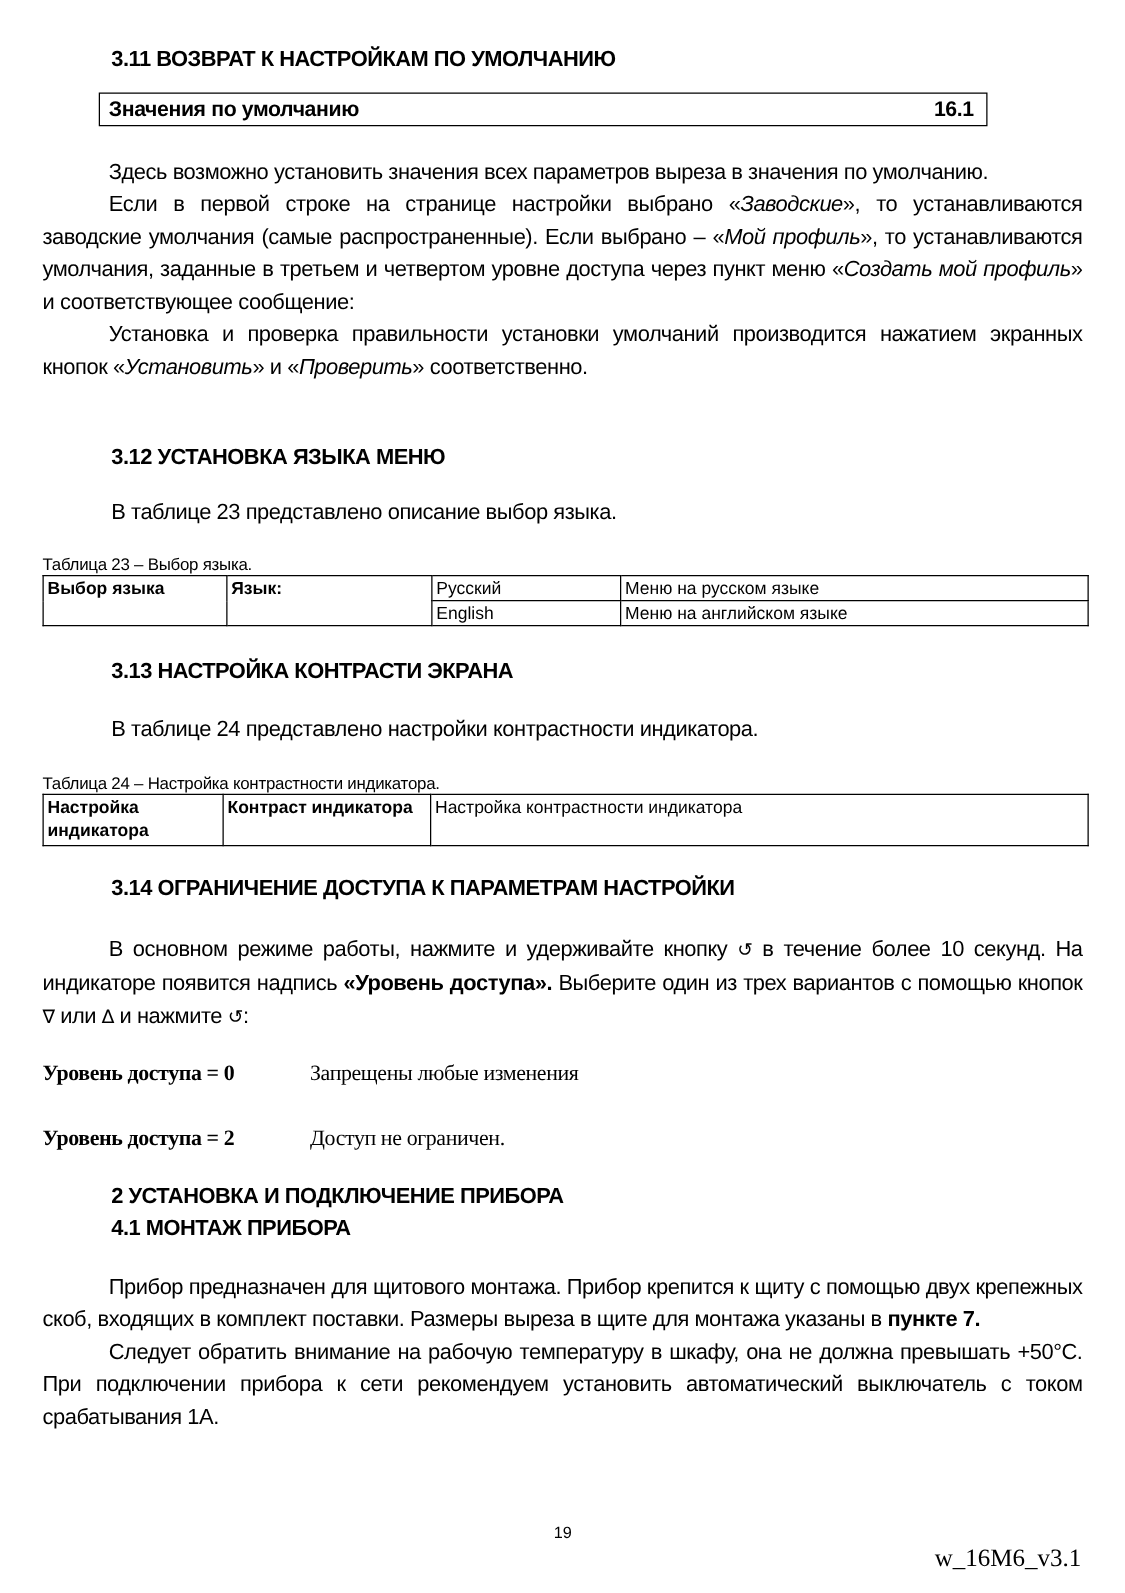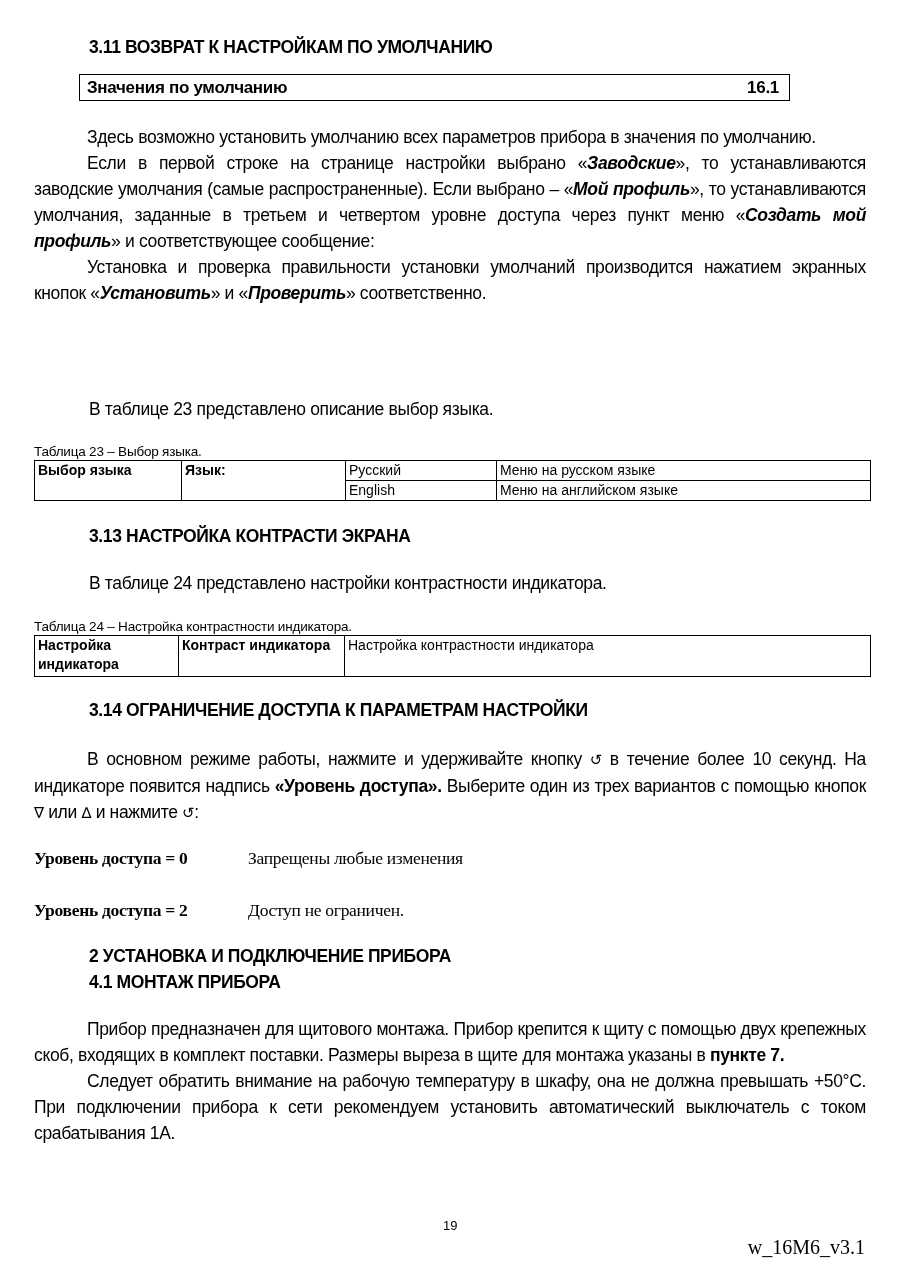"Здесь возможно установить умолчанию всех" p { text: умолчанию всех параметров прибора -> значения всех параметров выреза }
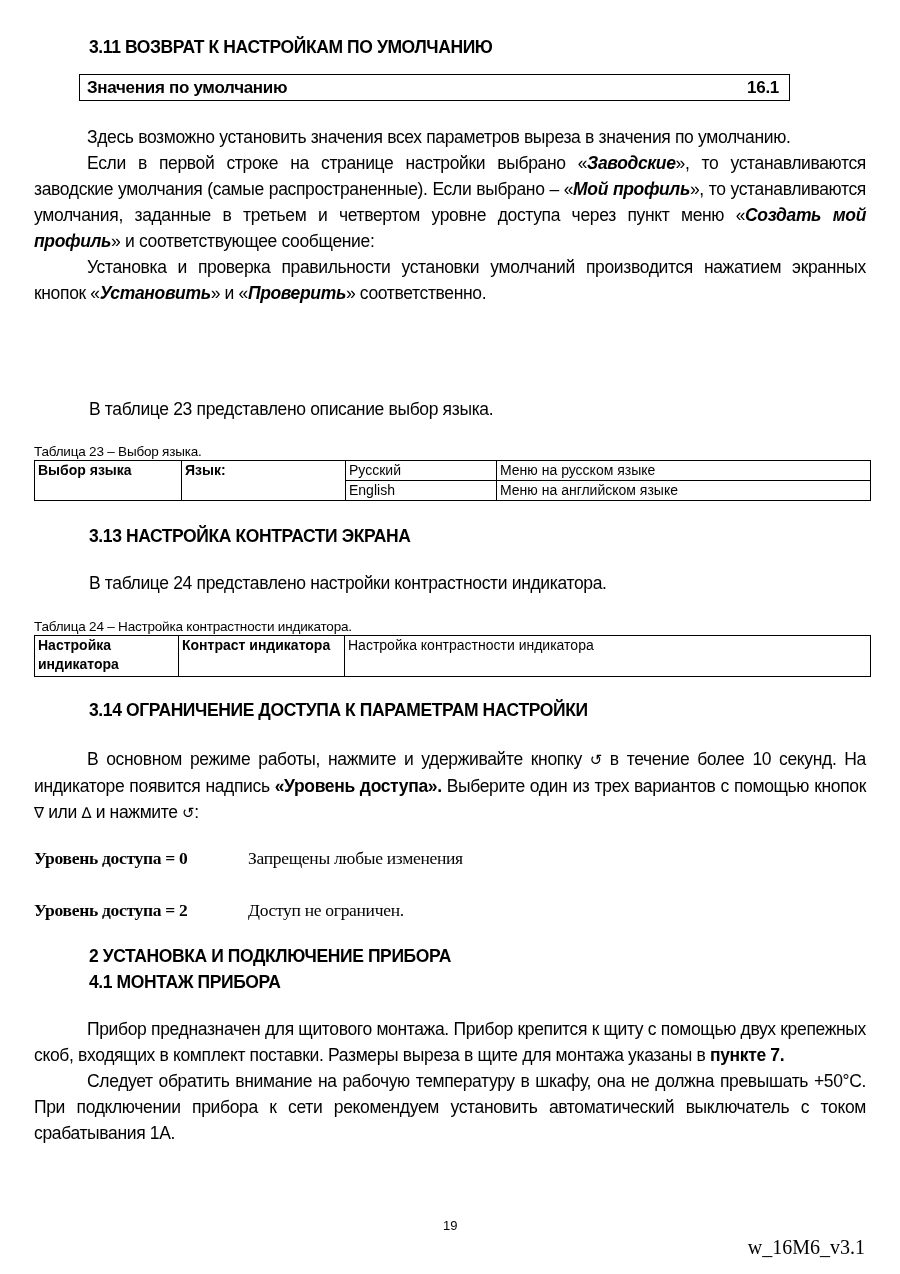"Заводские" .bi { font-weight: bold -> normal }
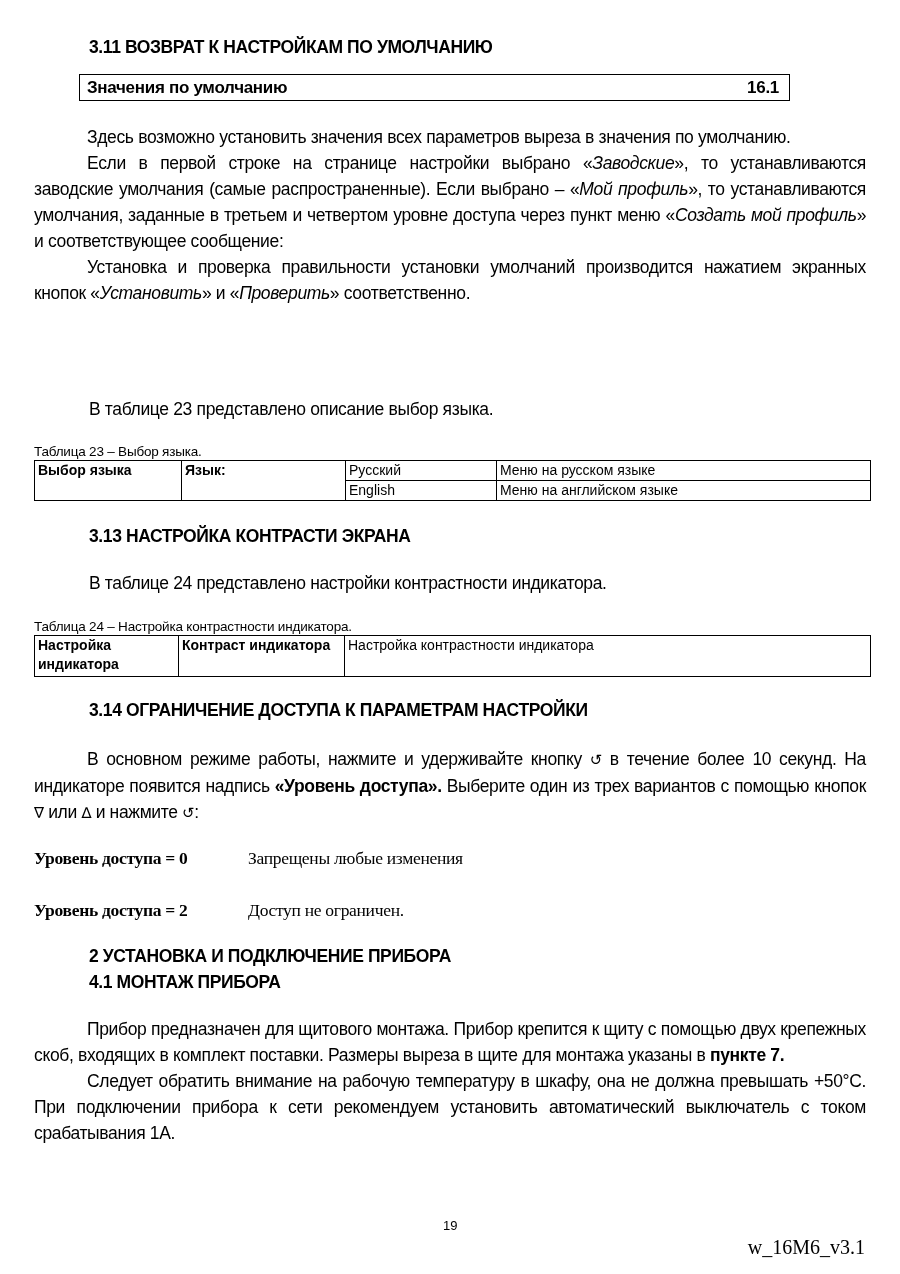"3.12 УСТАНОВКА ЯЗЫКА МЕНЮ" div.abs { html: none -> <div>3.12 УСТАНОВКА ЯЗЫКА МЕНЮ</div> }
